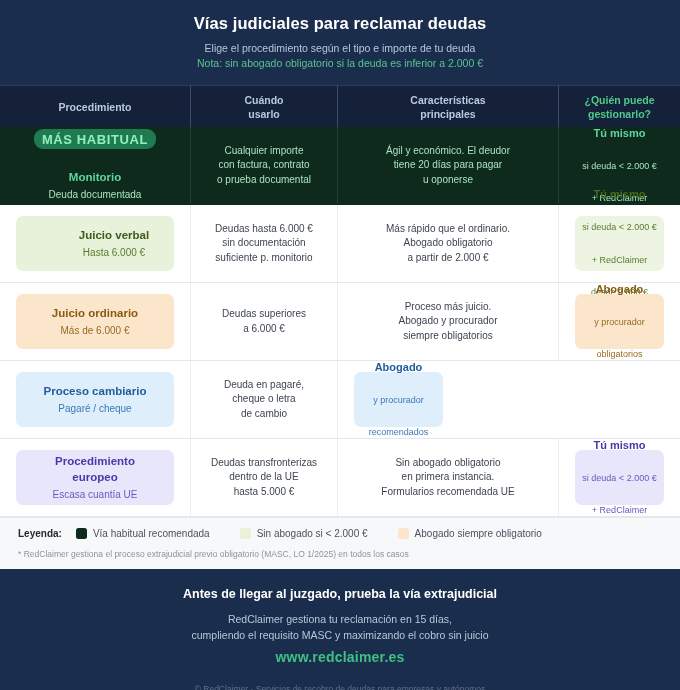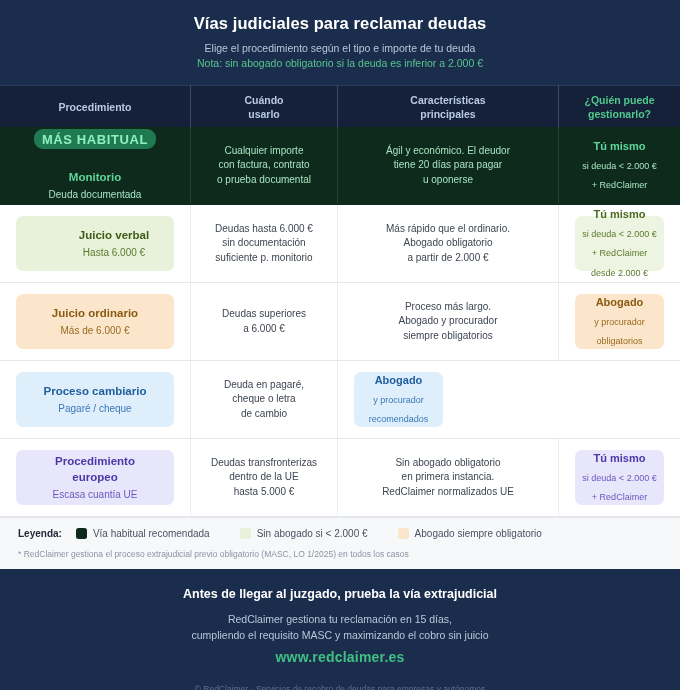"si deuda < 2.000 €" .mgr-sub { margin-top: 6px -> 19px }
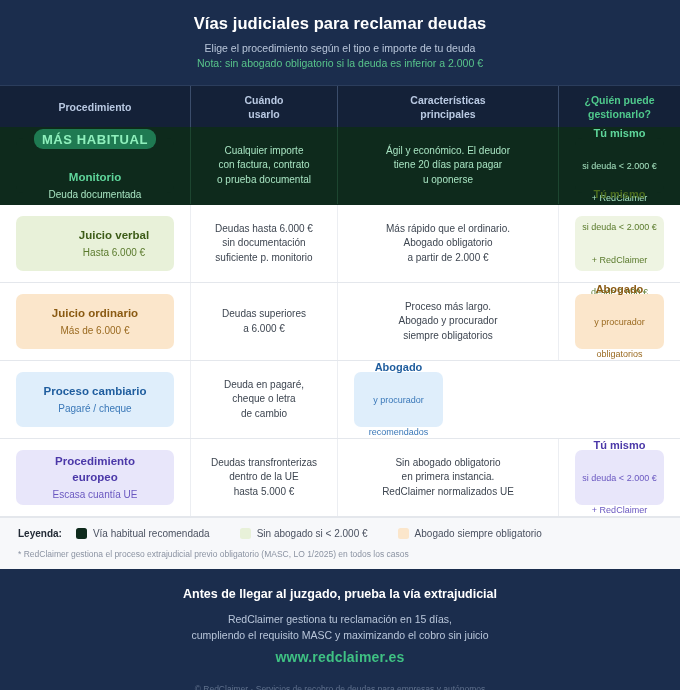"Proceso más largo." div.body-text { text: largo -> juicio }
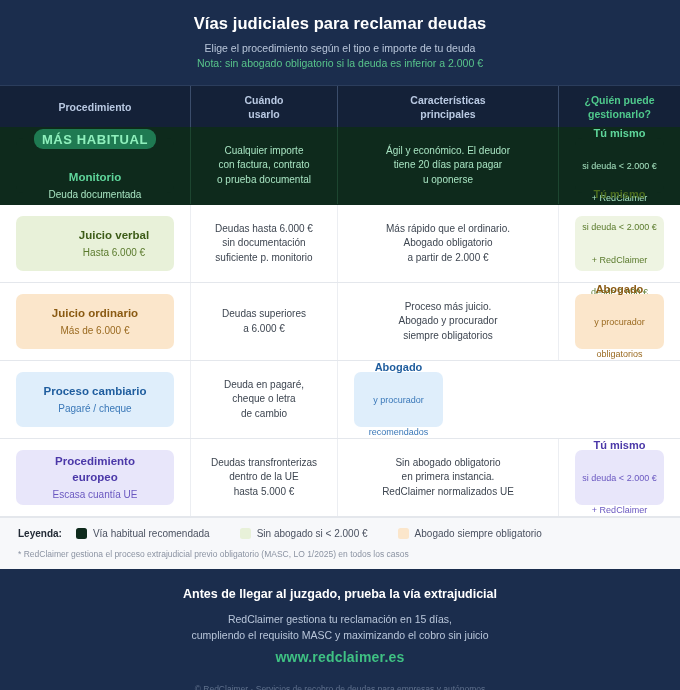"RedClaimer normalizados UE" div.body-text { text: RedClaimer normalizados -> Formularios recomendada }
